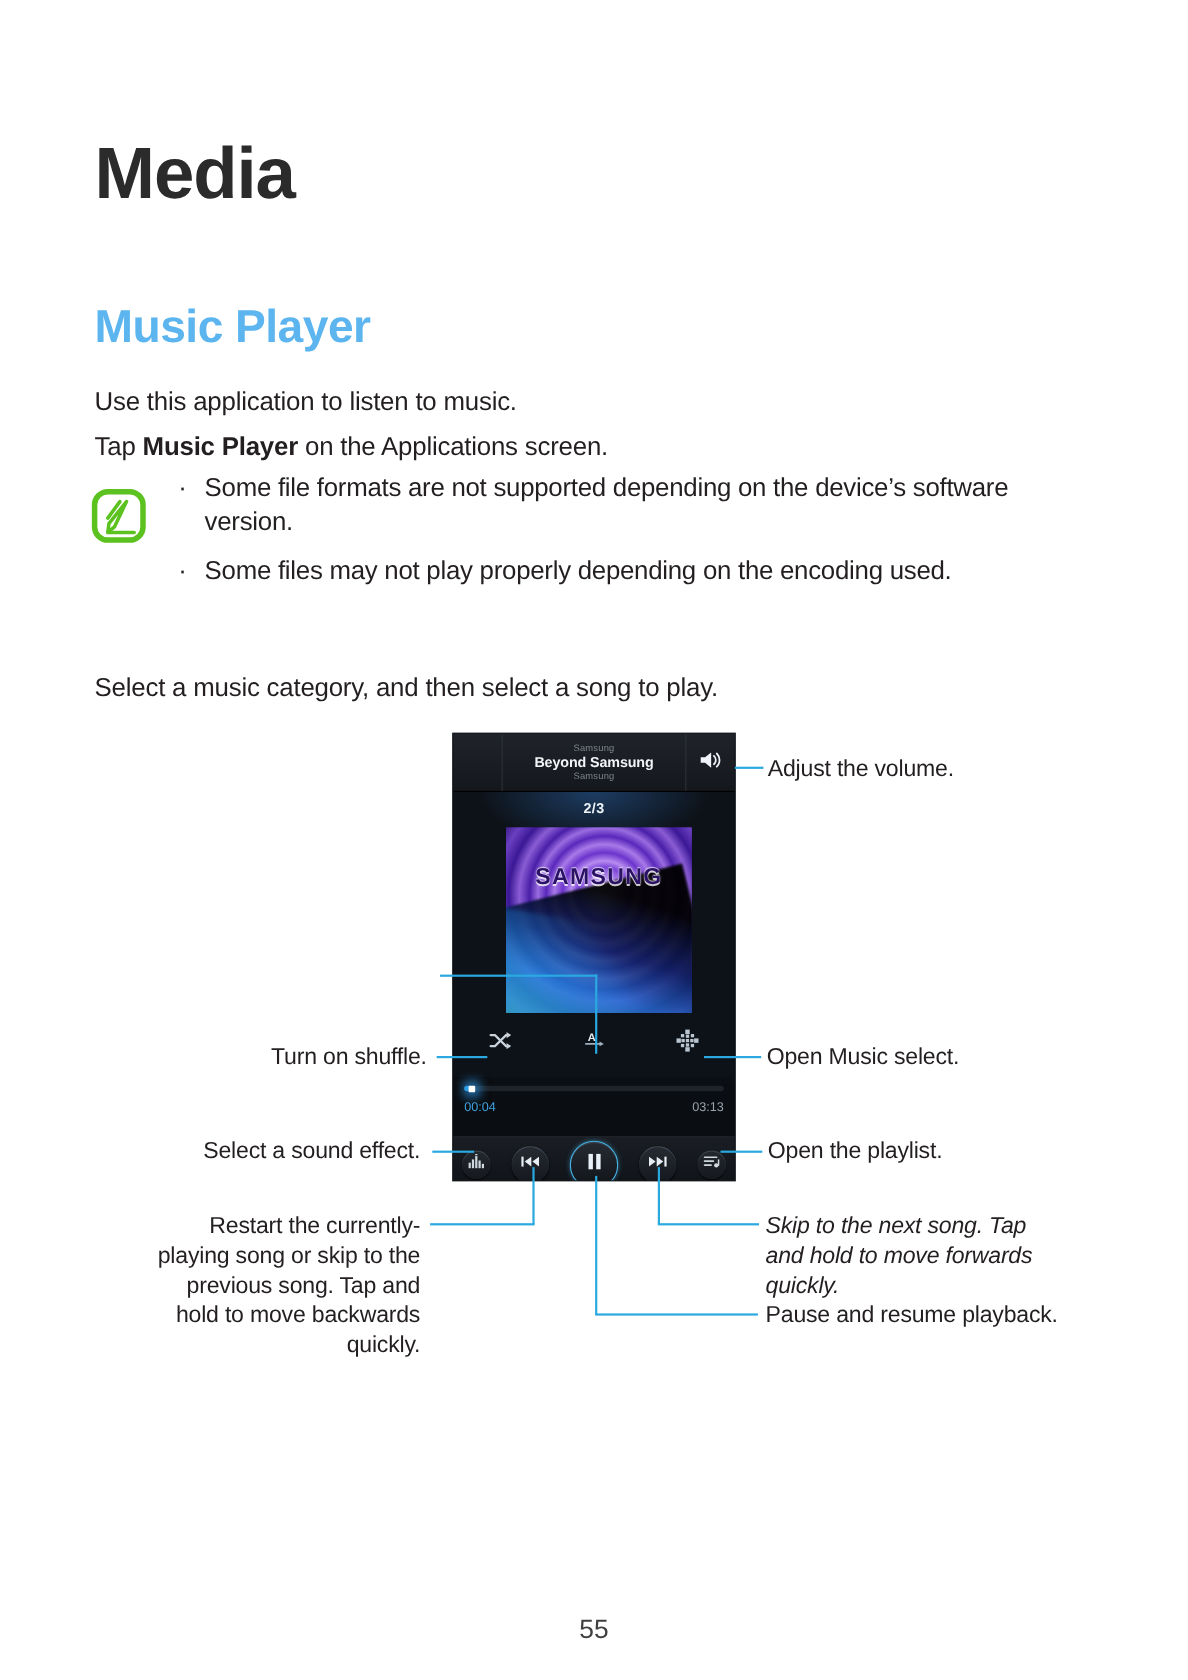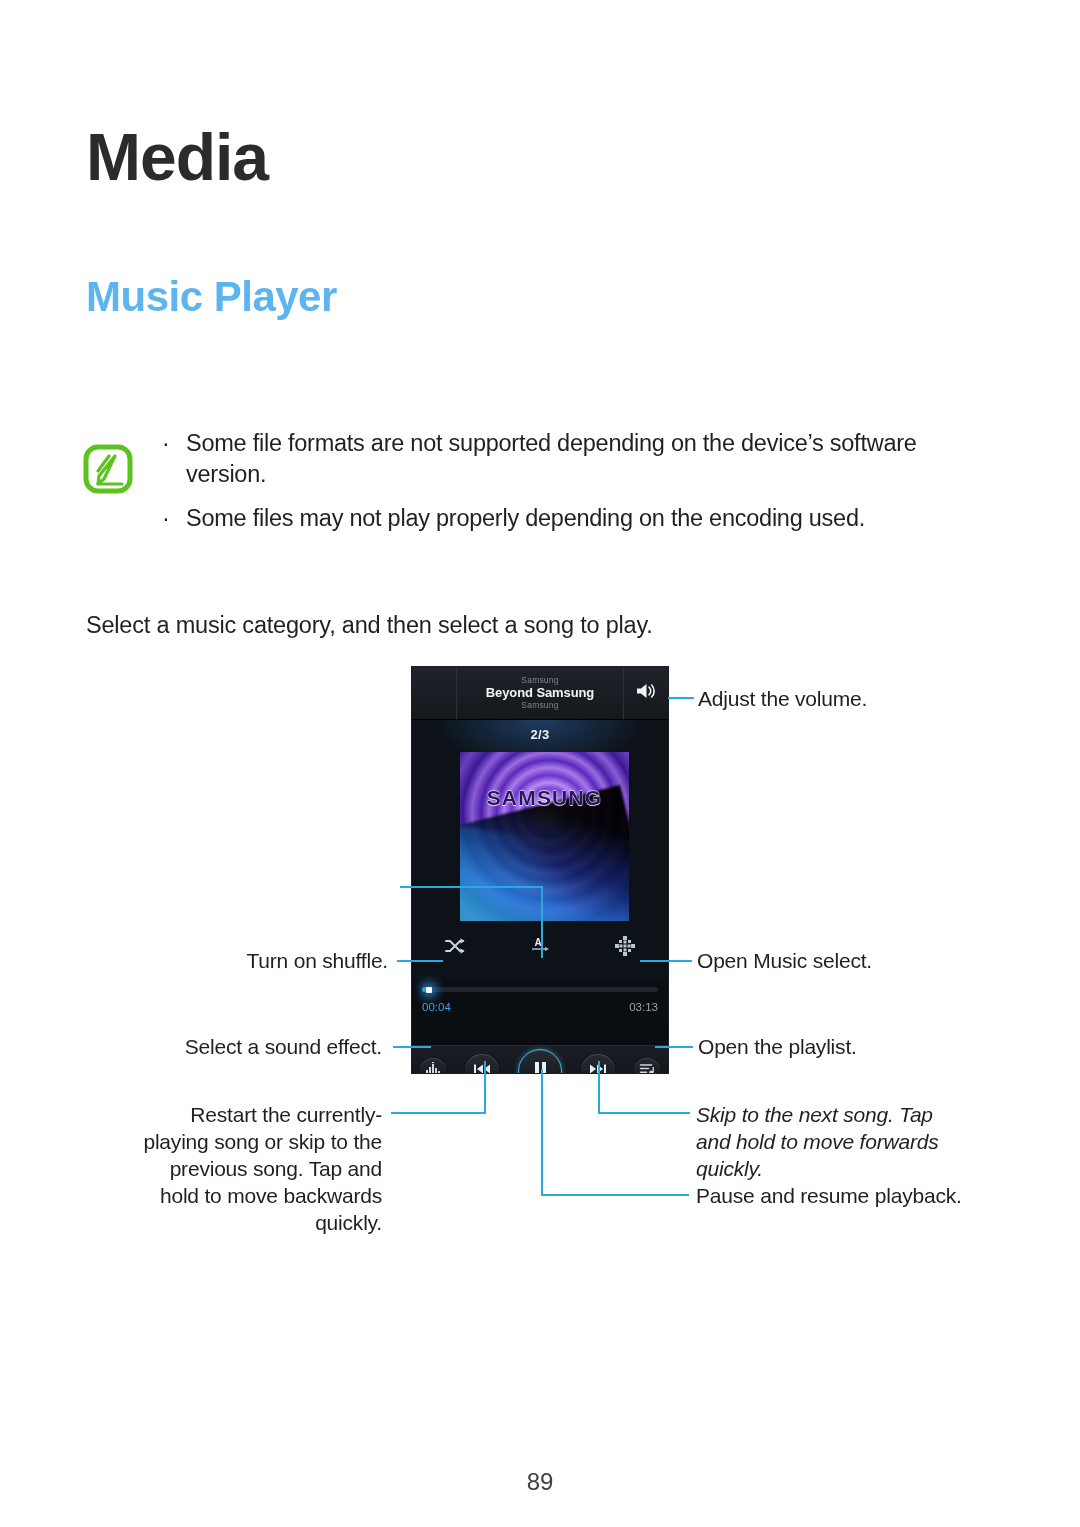"Use this application to listen" div.para { html: none -> <div>Use this application to listen to music.</div> }
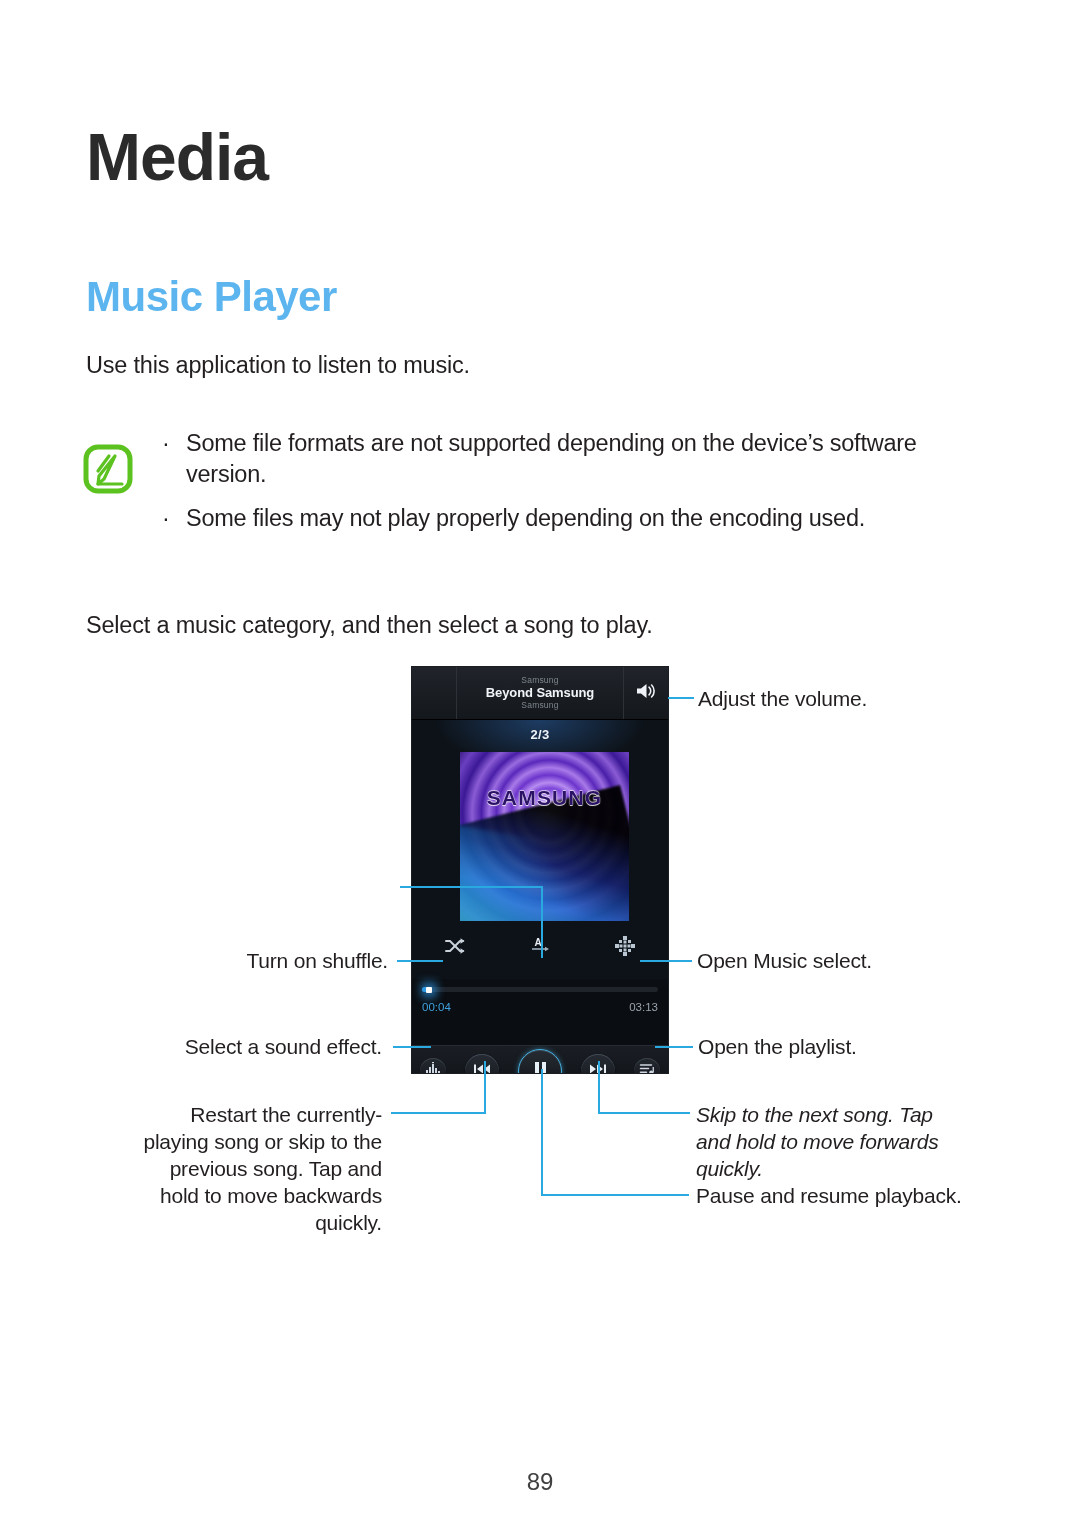"Tap Music Player on the" div.para { html: none -> <div><span>Tap </span><b>Music Player</b><span> on the Applications screen.</span></div> }
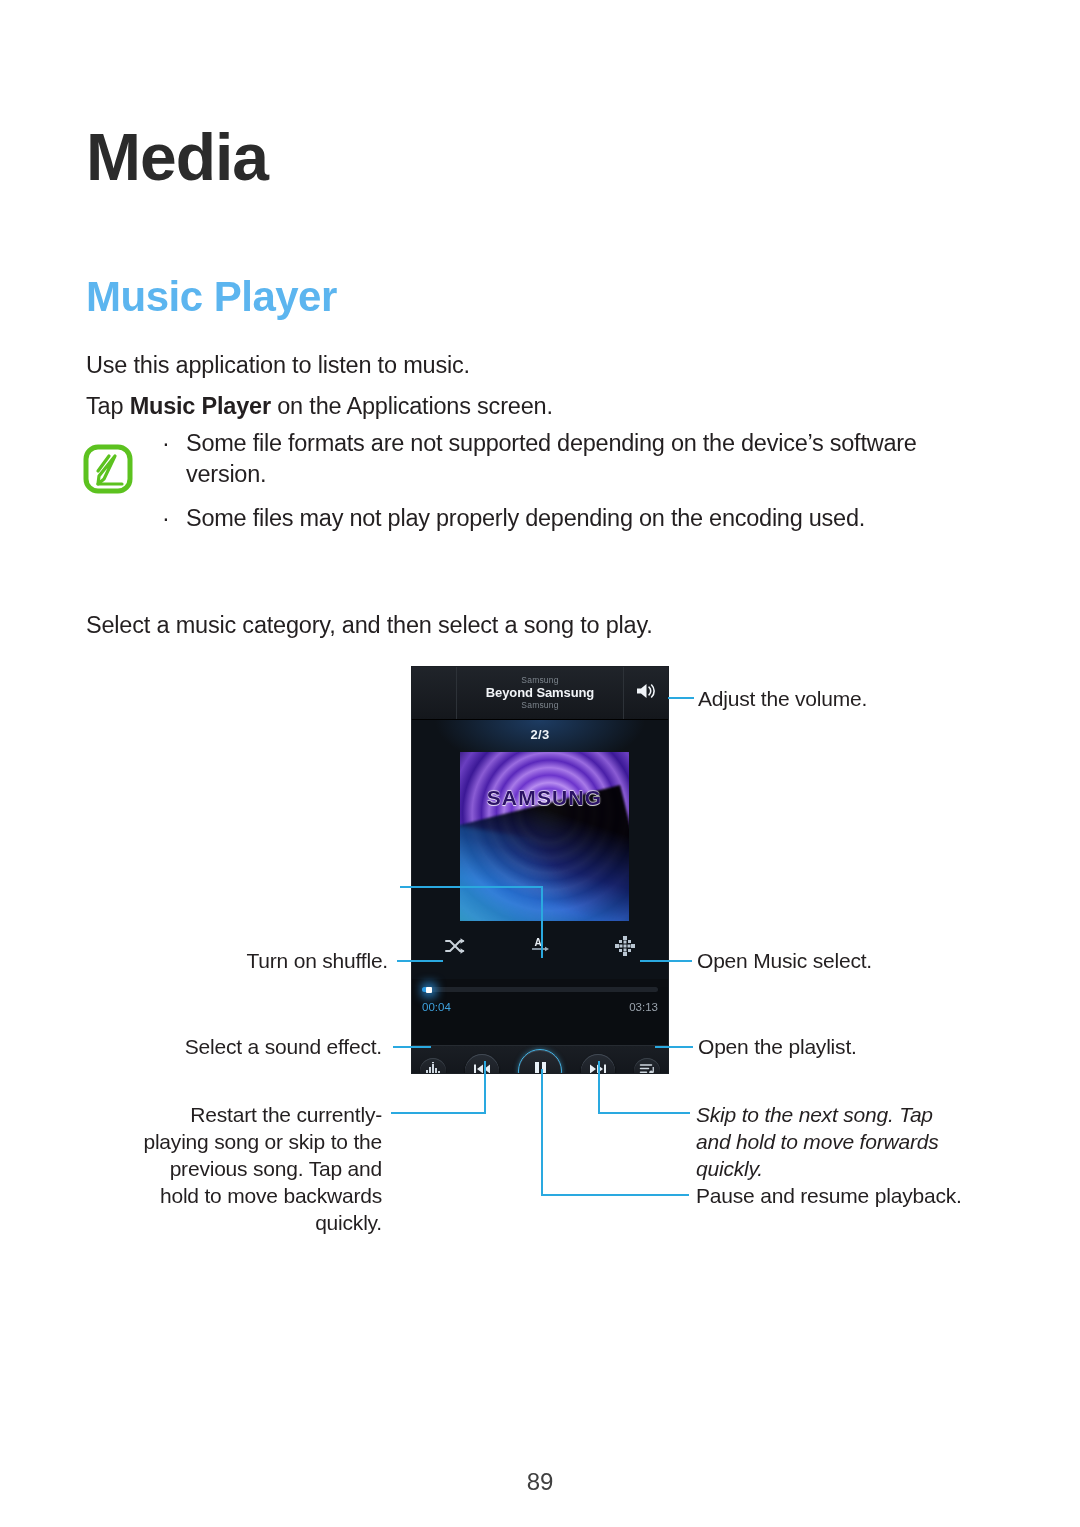"00:04" .ph-progress { height: 58px -> 46px }
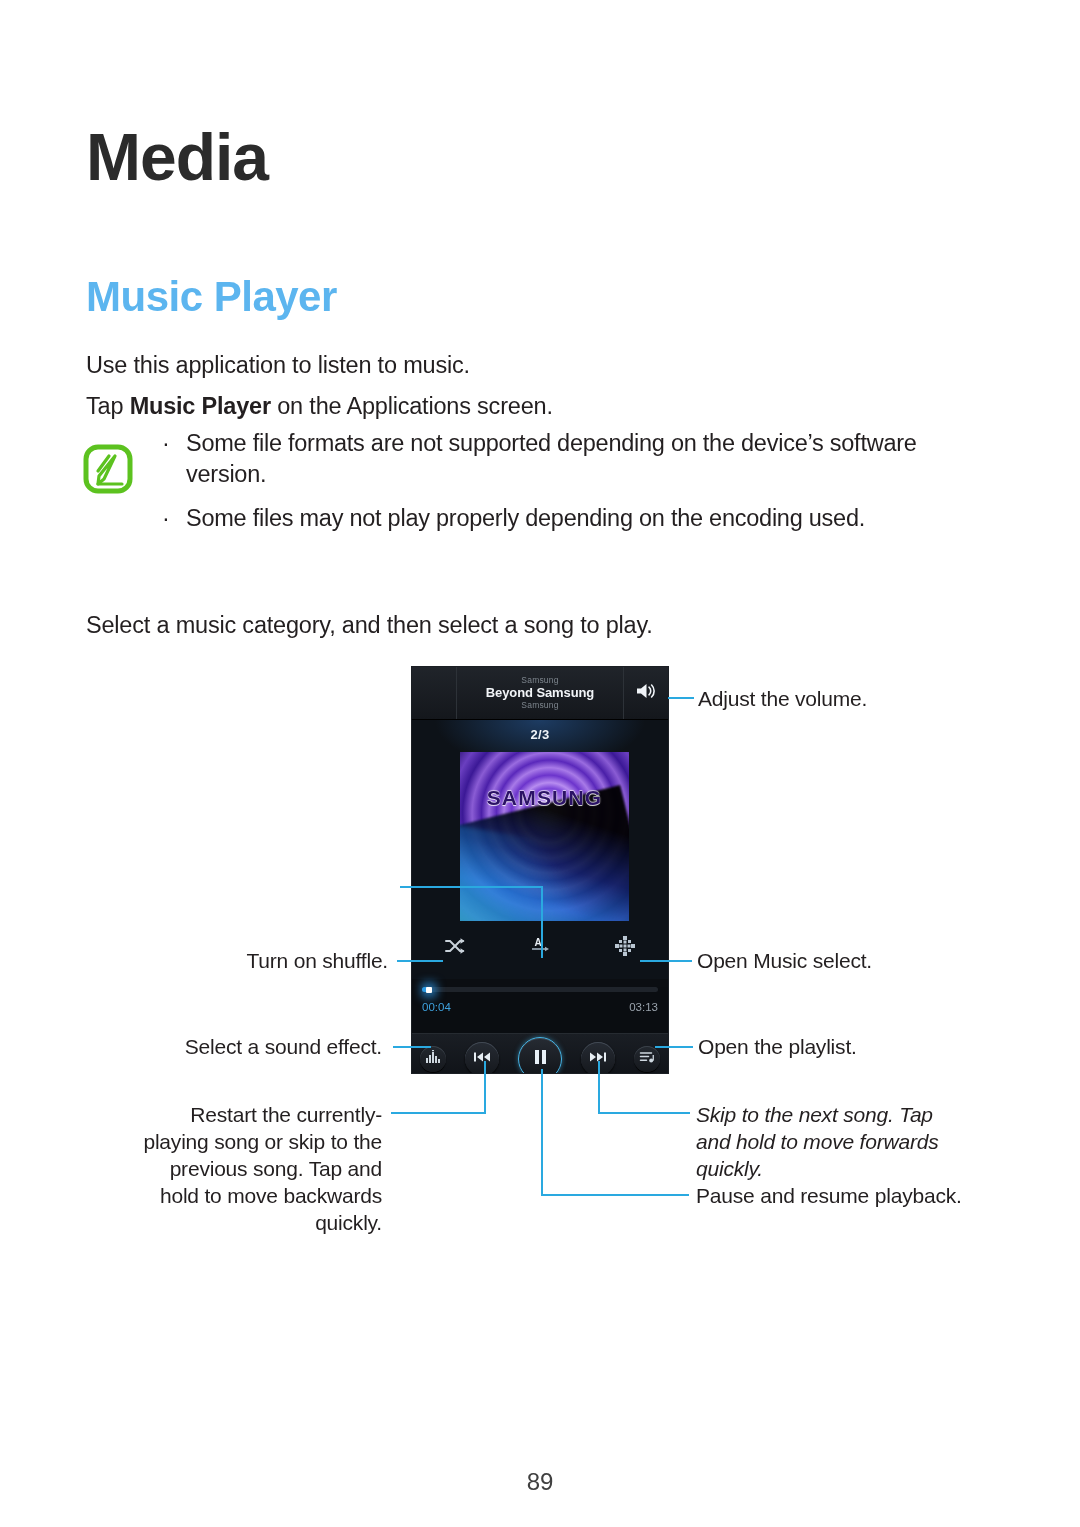"89" div.page-num { text: 89 -> 55 }
